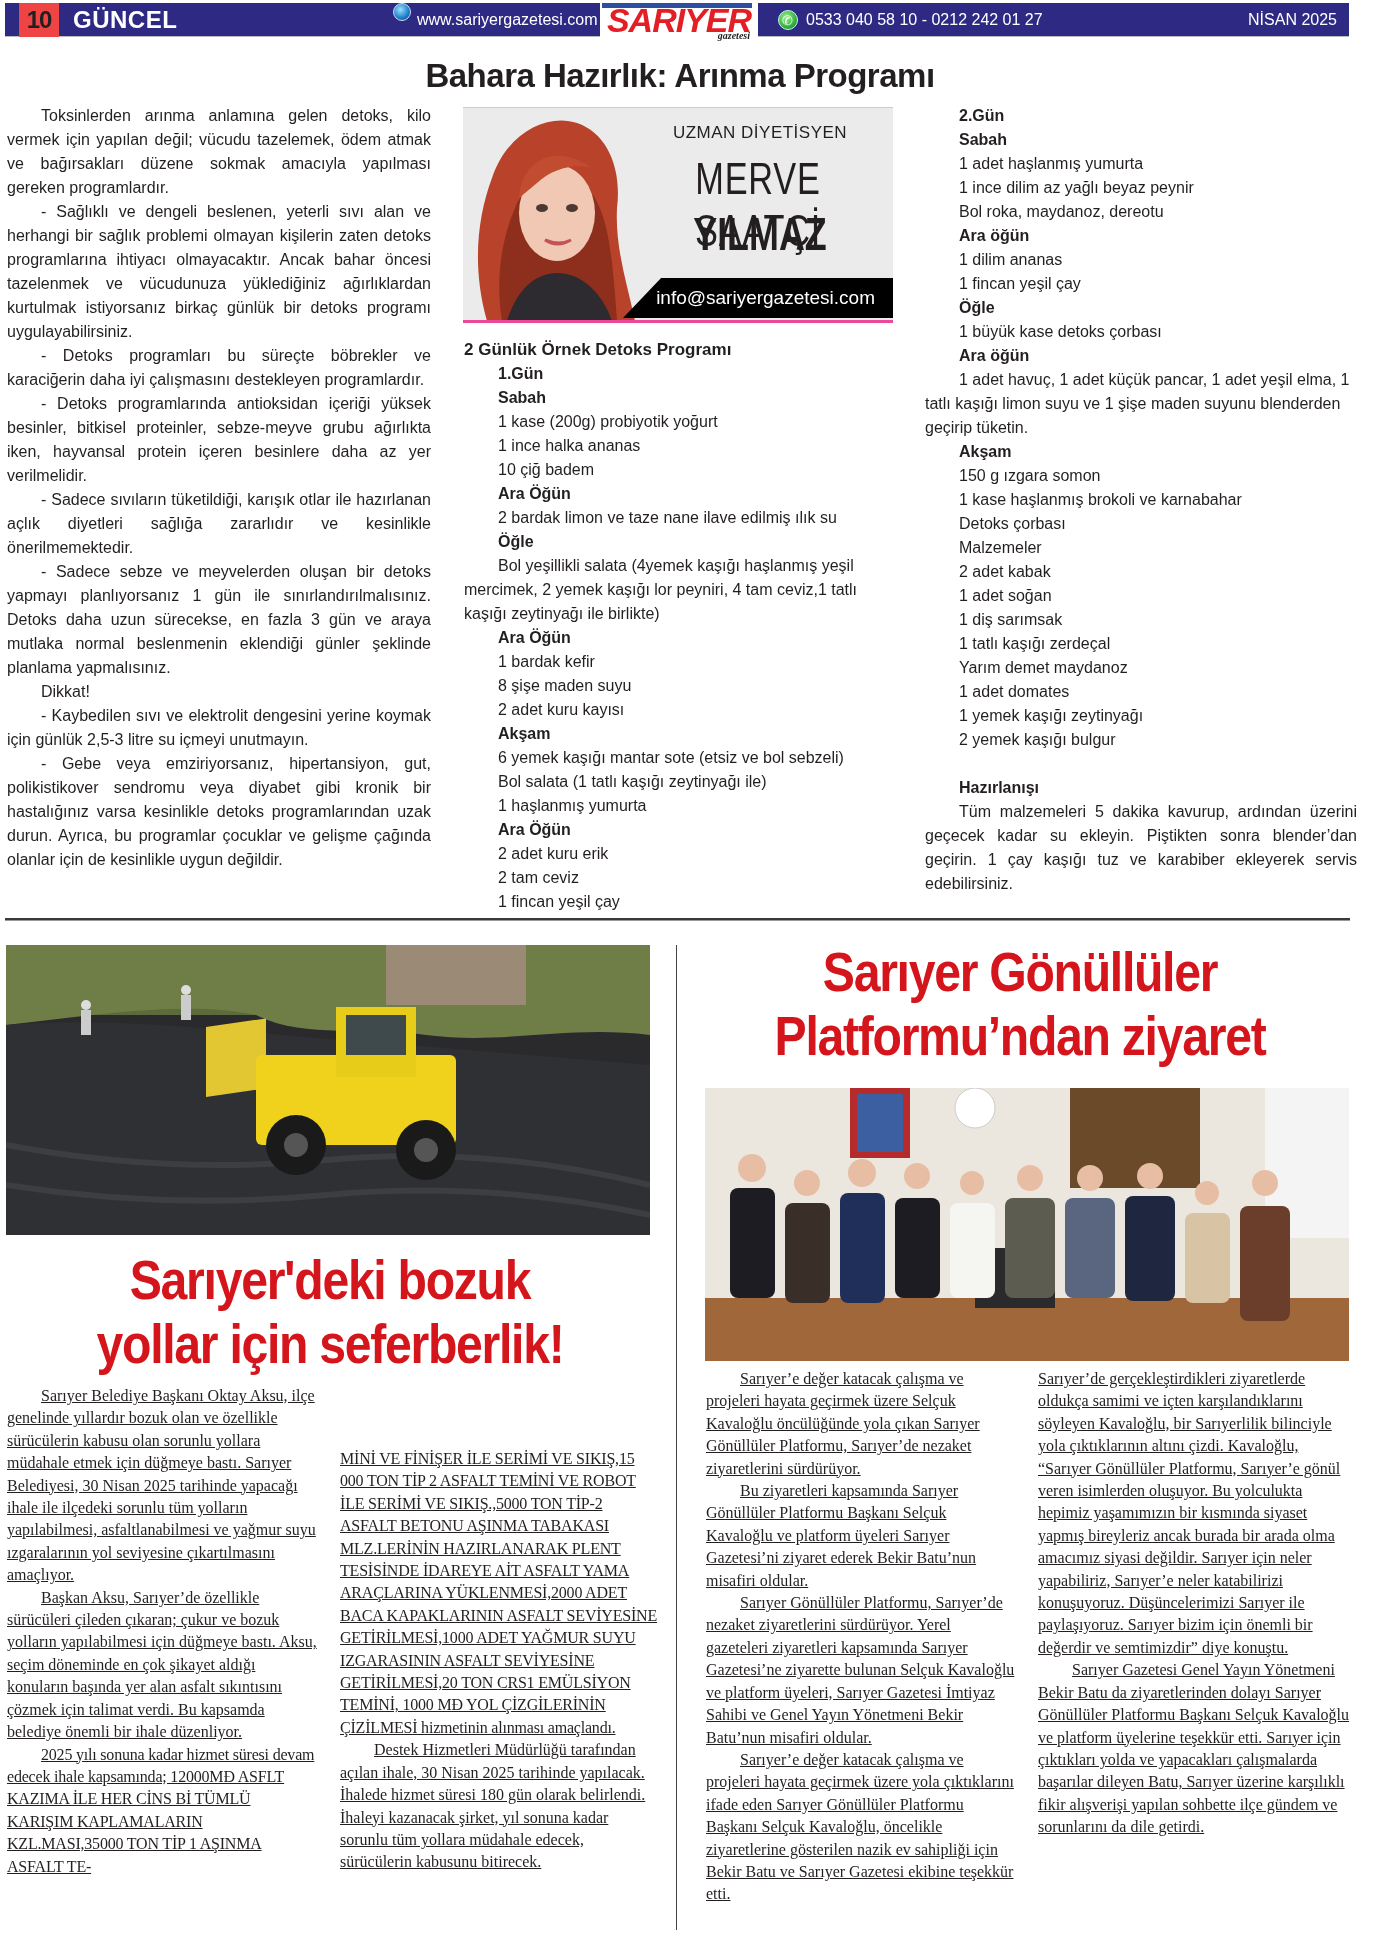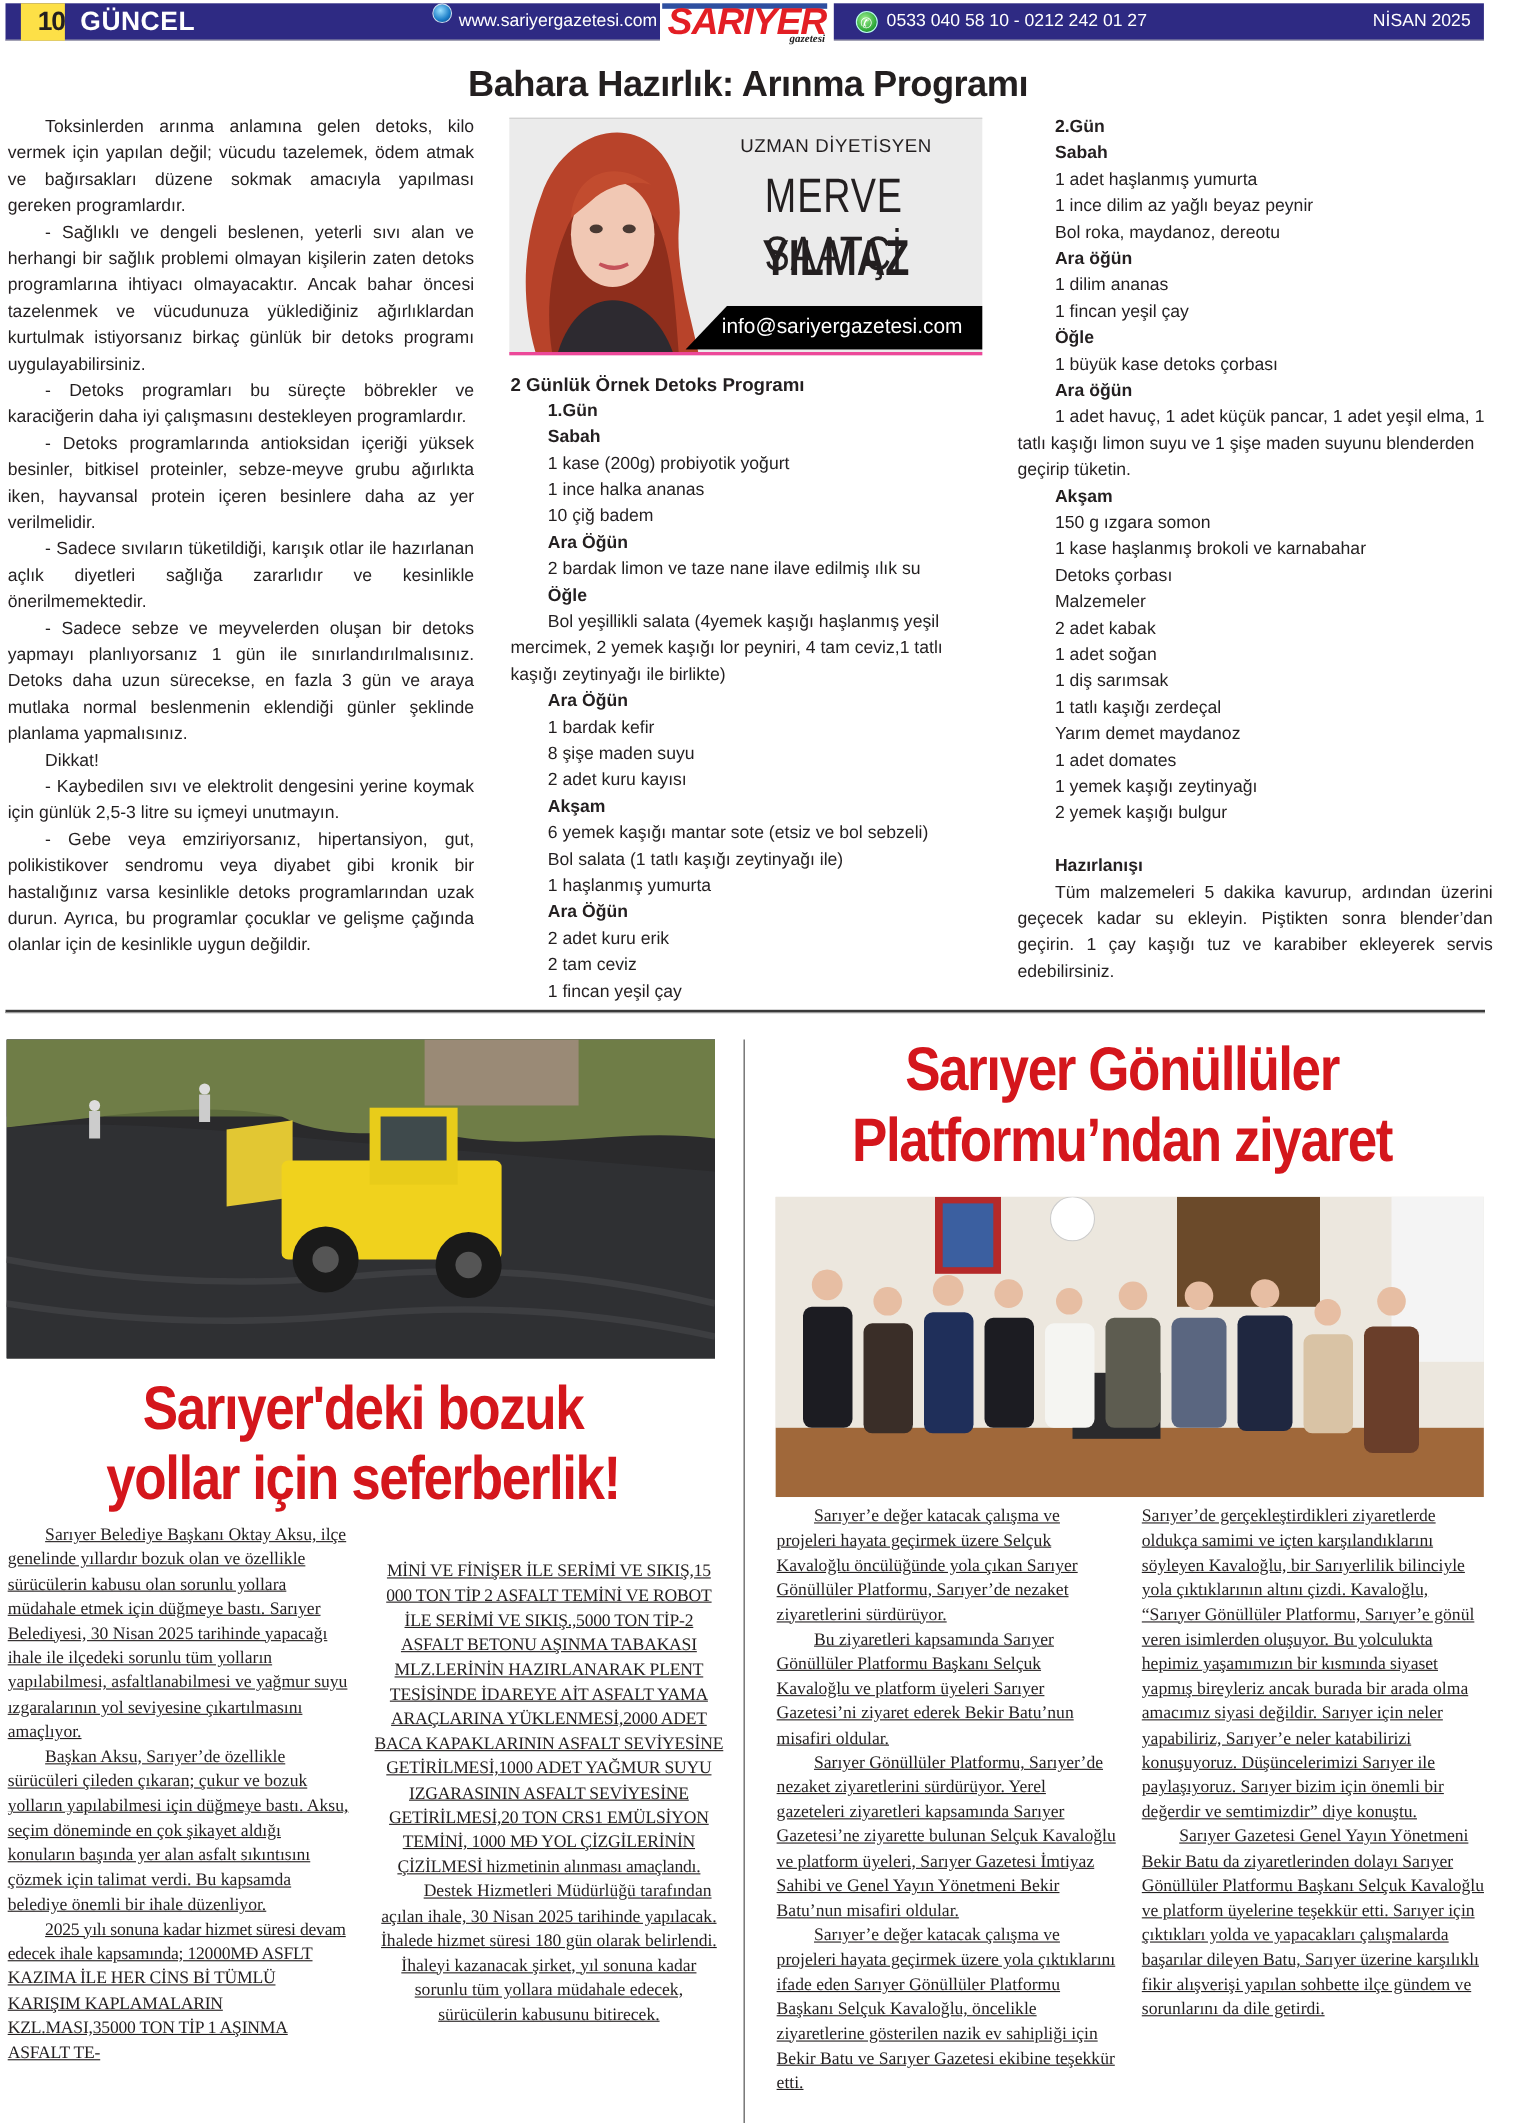"10" .hdr-page { background: #fde047 -> #ef4444; text-align: right -> center }
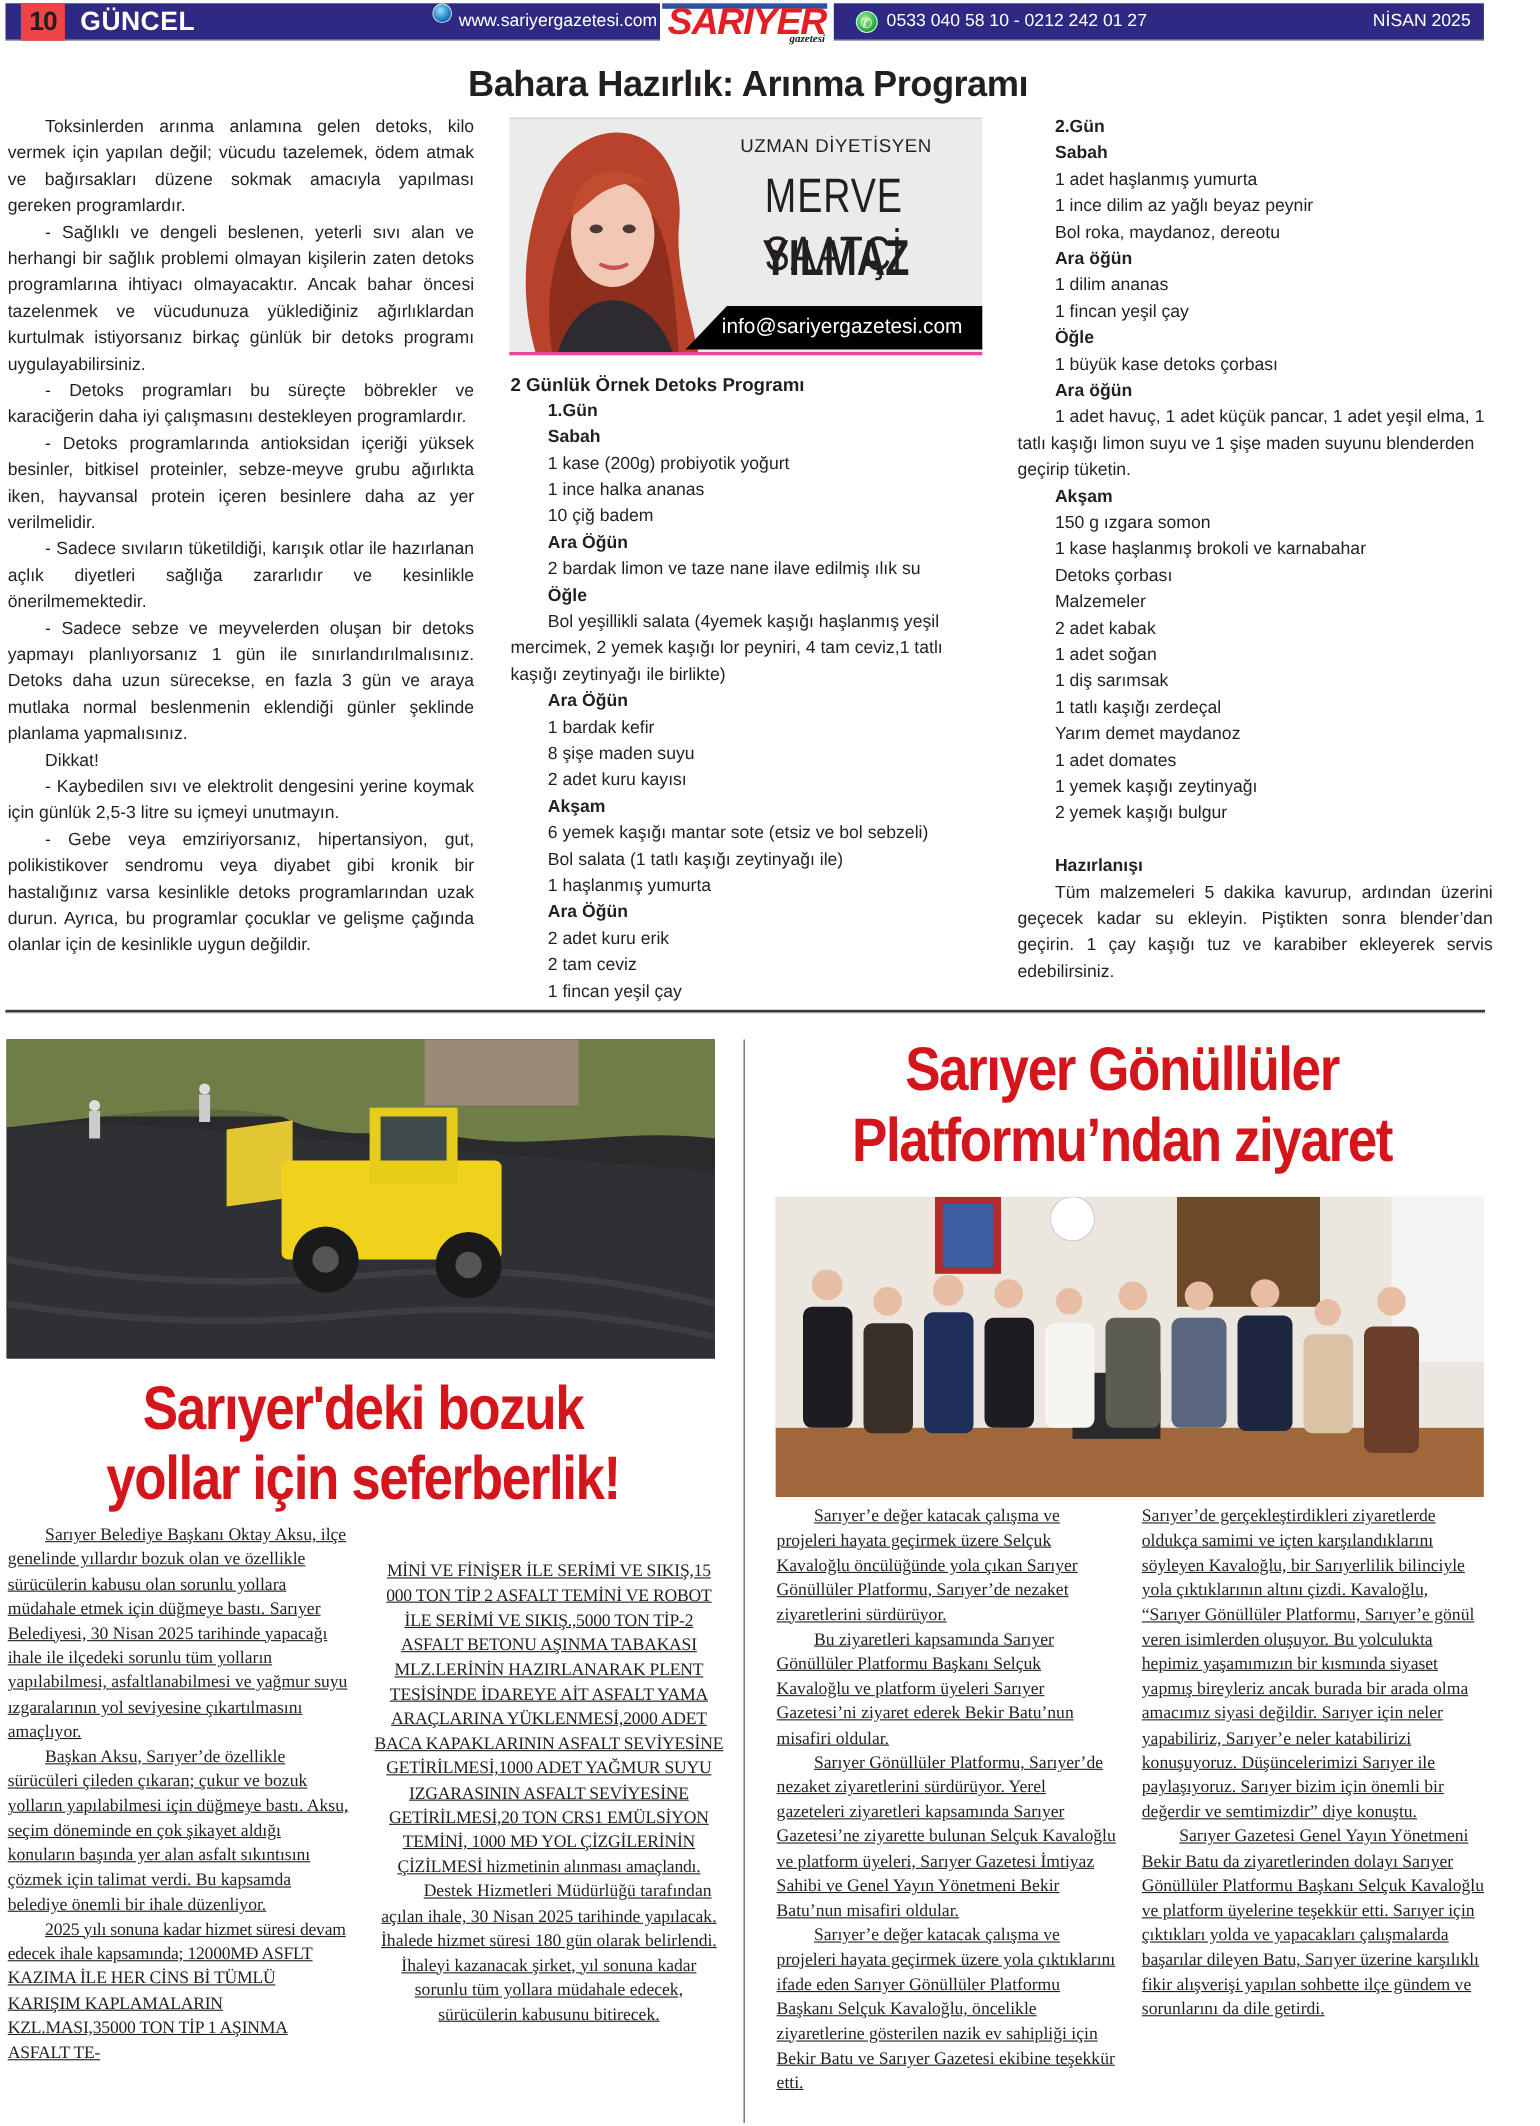"MİNİ VE FİNİŞER İLE SERİMİ" .rc2 { text-align: center -> none; top: 1418px -> 1448px }
